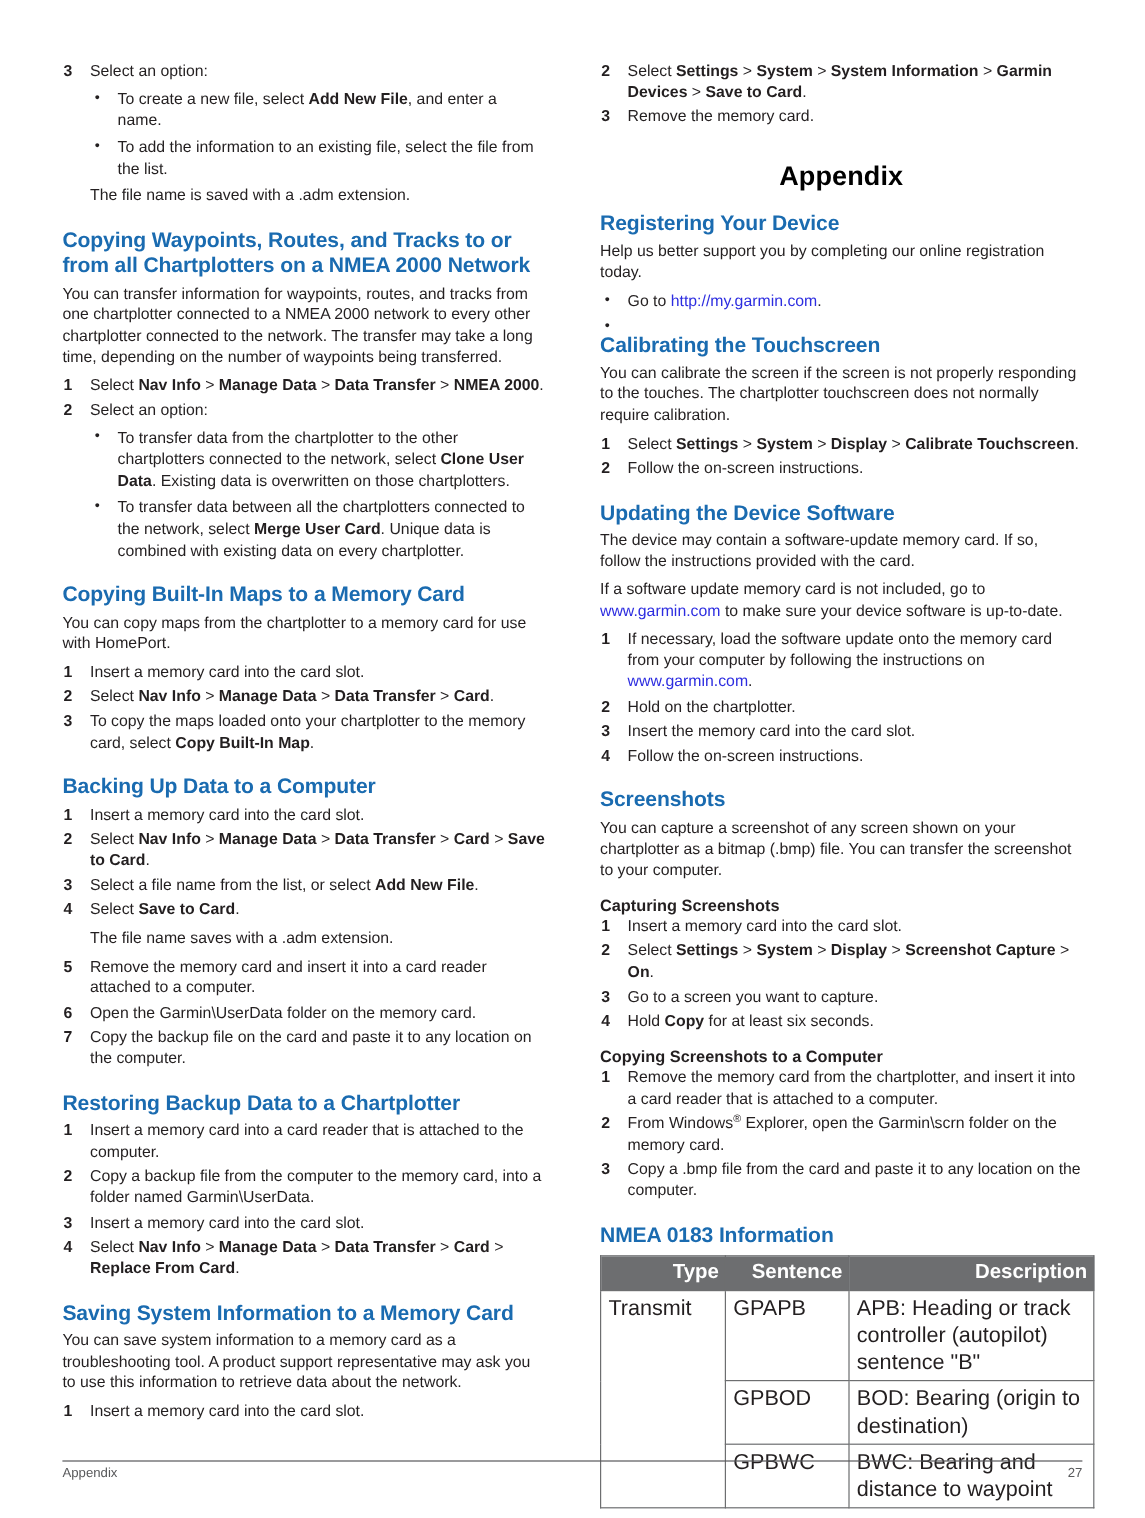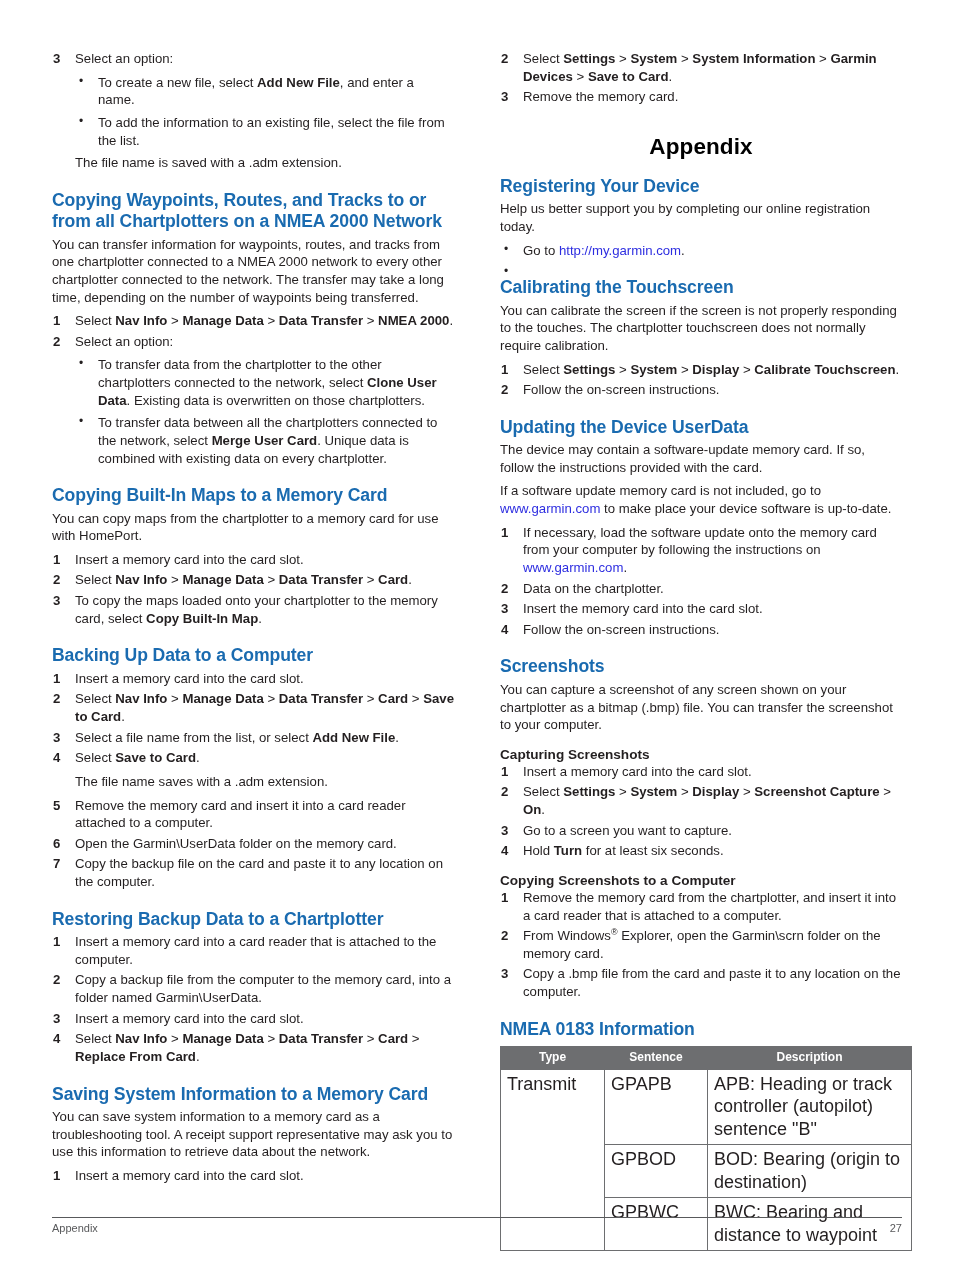"Updating the Device UserData" h2.sec { text: UserData -> Software }
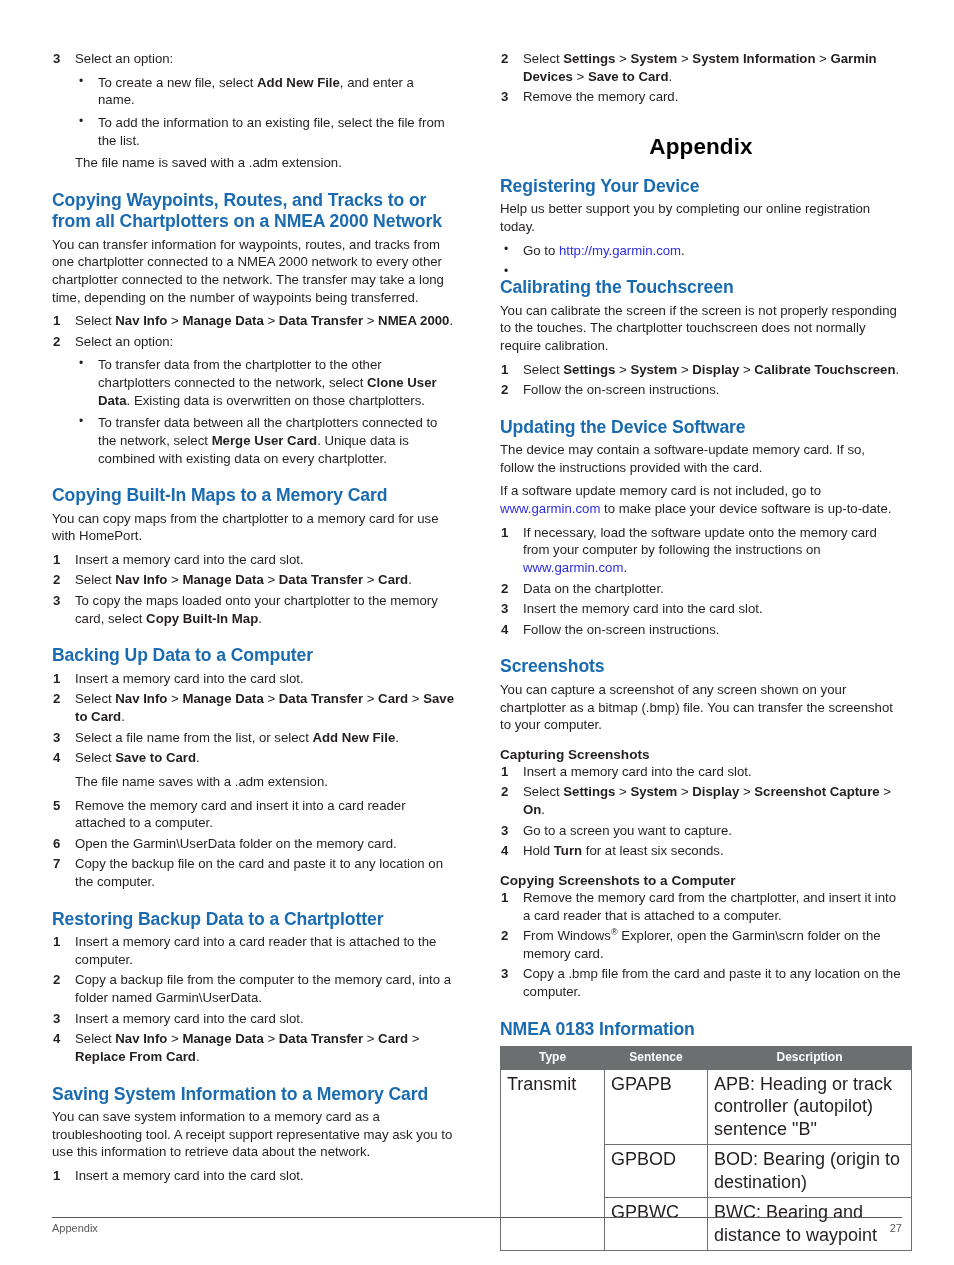"to make place your device" span { text: place -> sure }
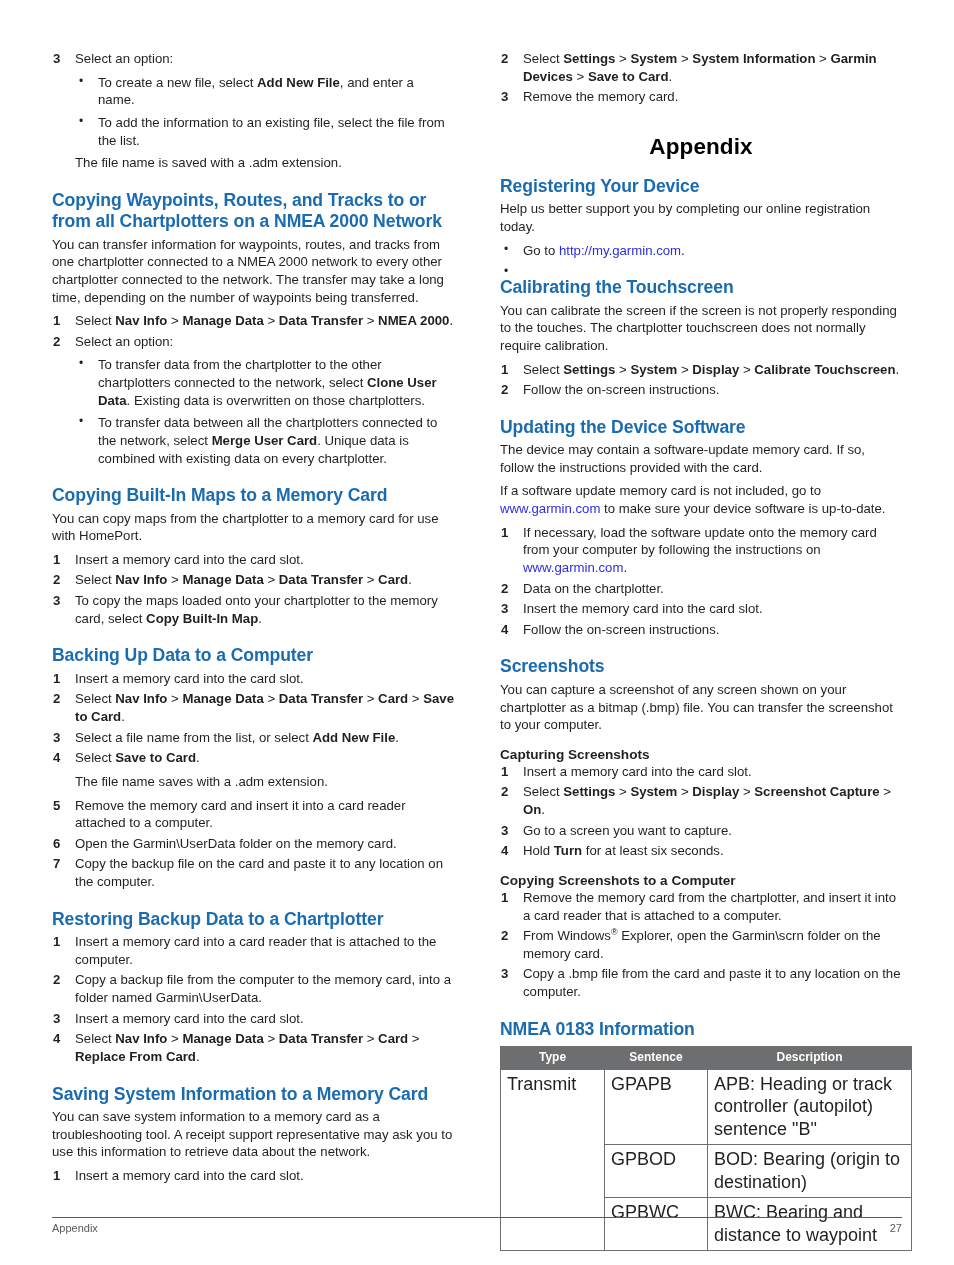"Data on the chartplotter." span { text: Data -> Hold }
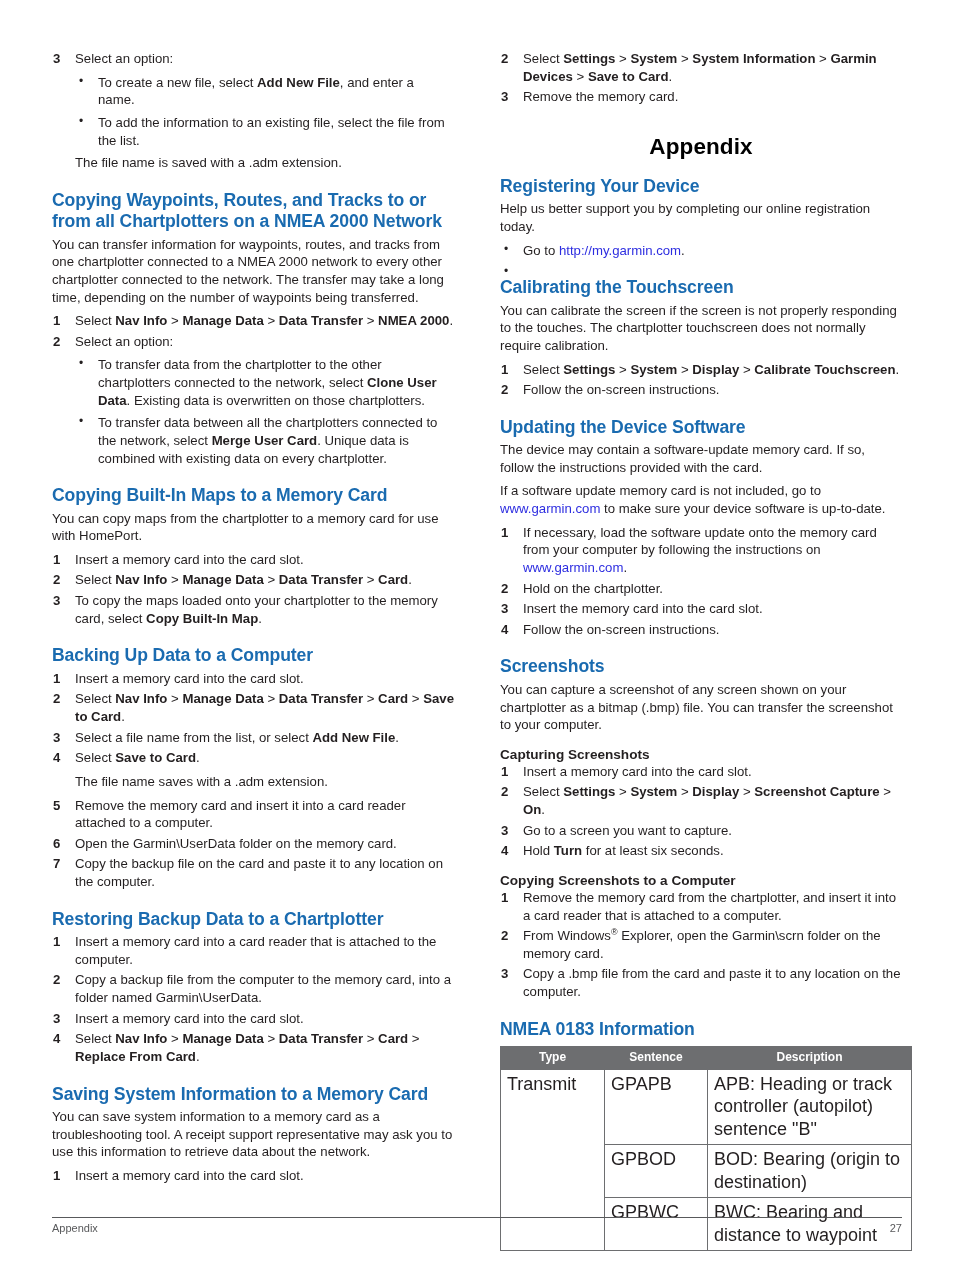"Turn" b { text: Turn -> Copy }
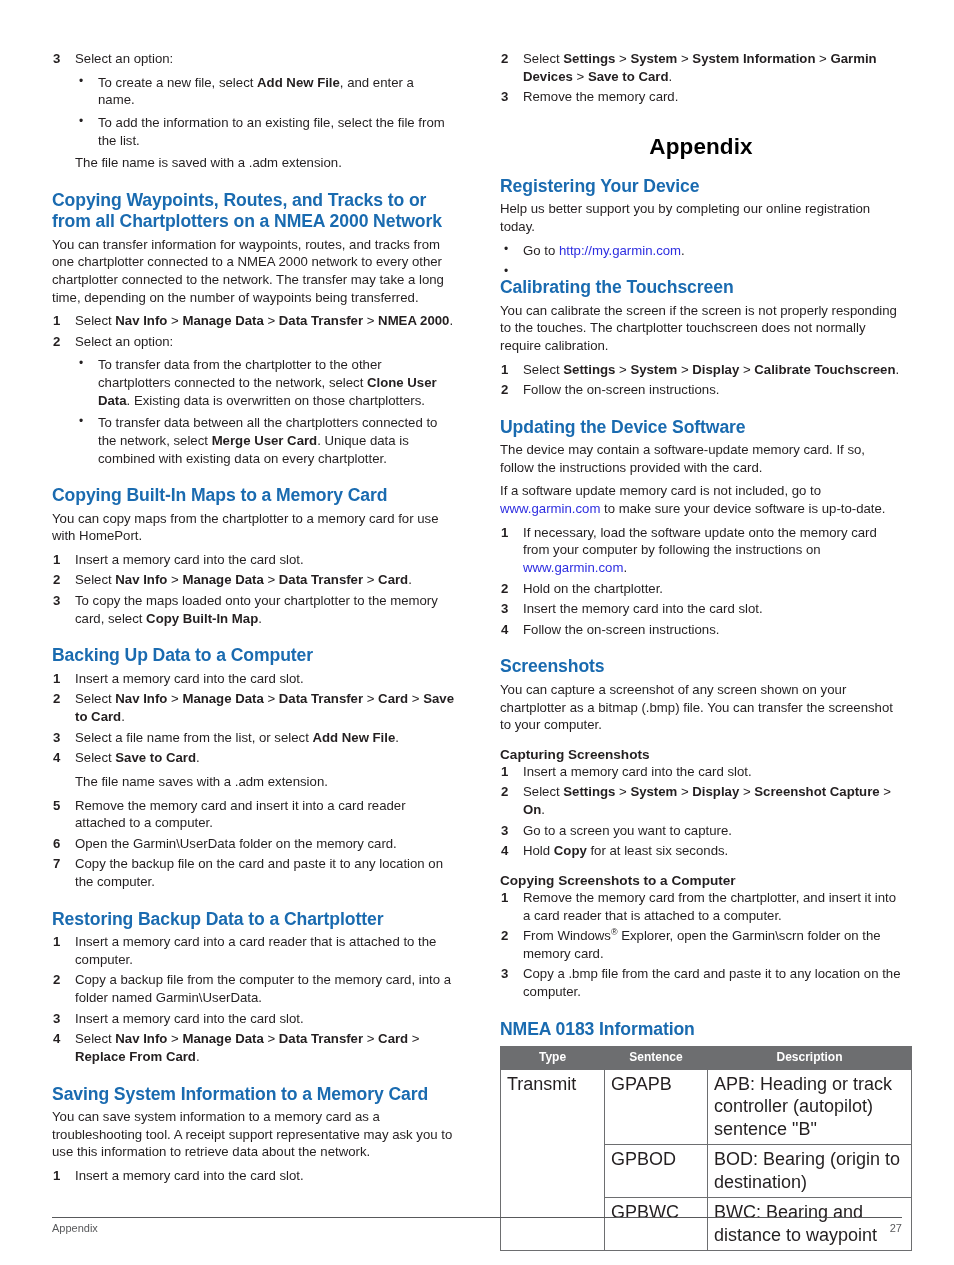"Type" table.nmea th { font-size: 12px -> 17px; text-align: center -> right }
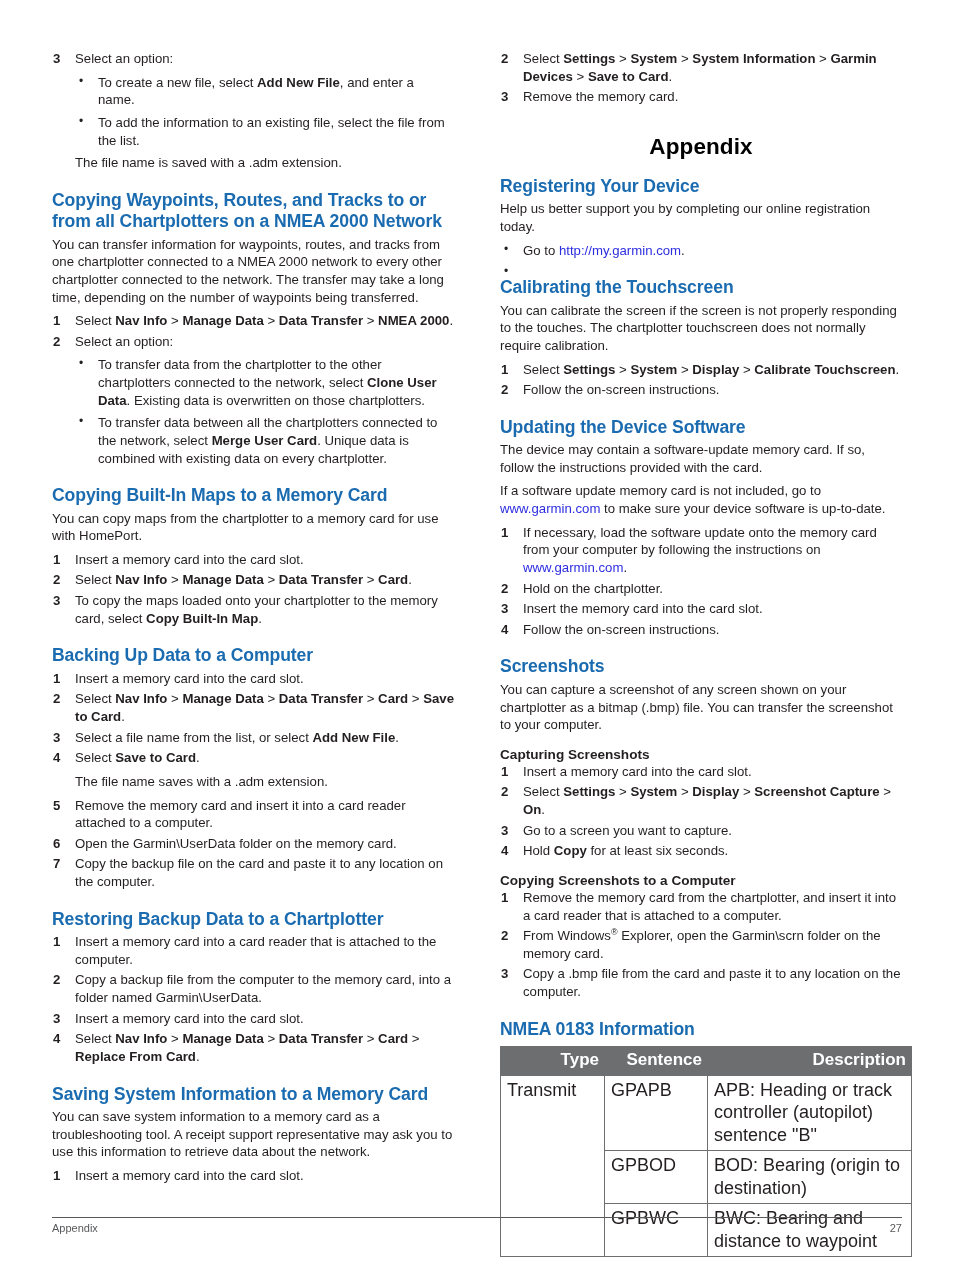"You can save system information" p.body { text: receipt -> product }
